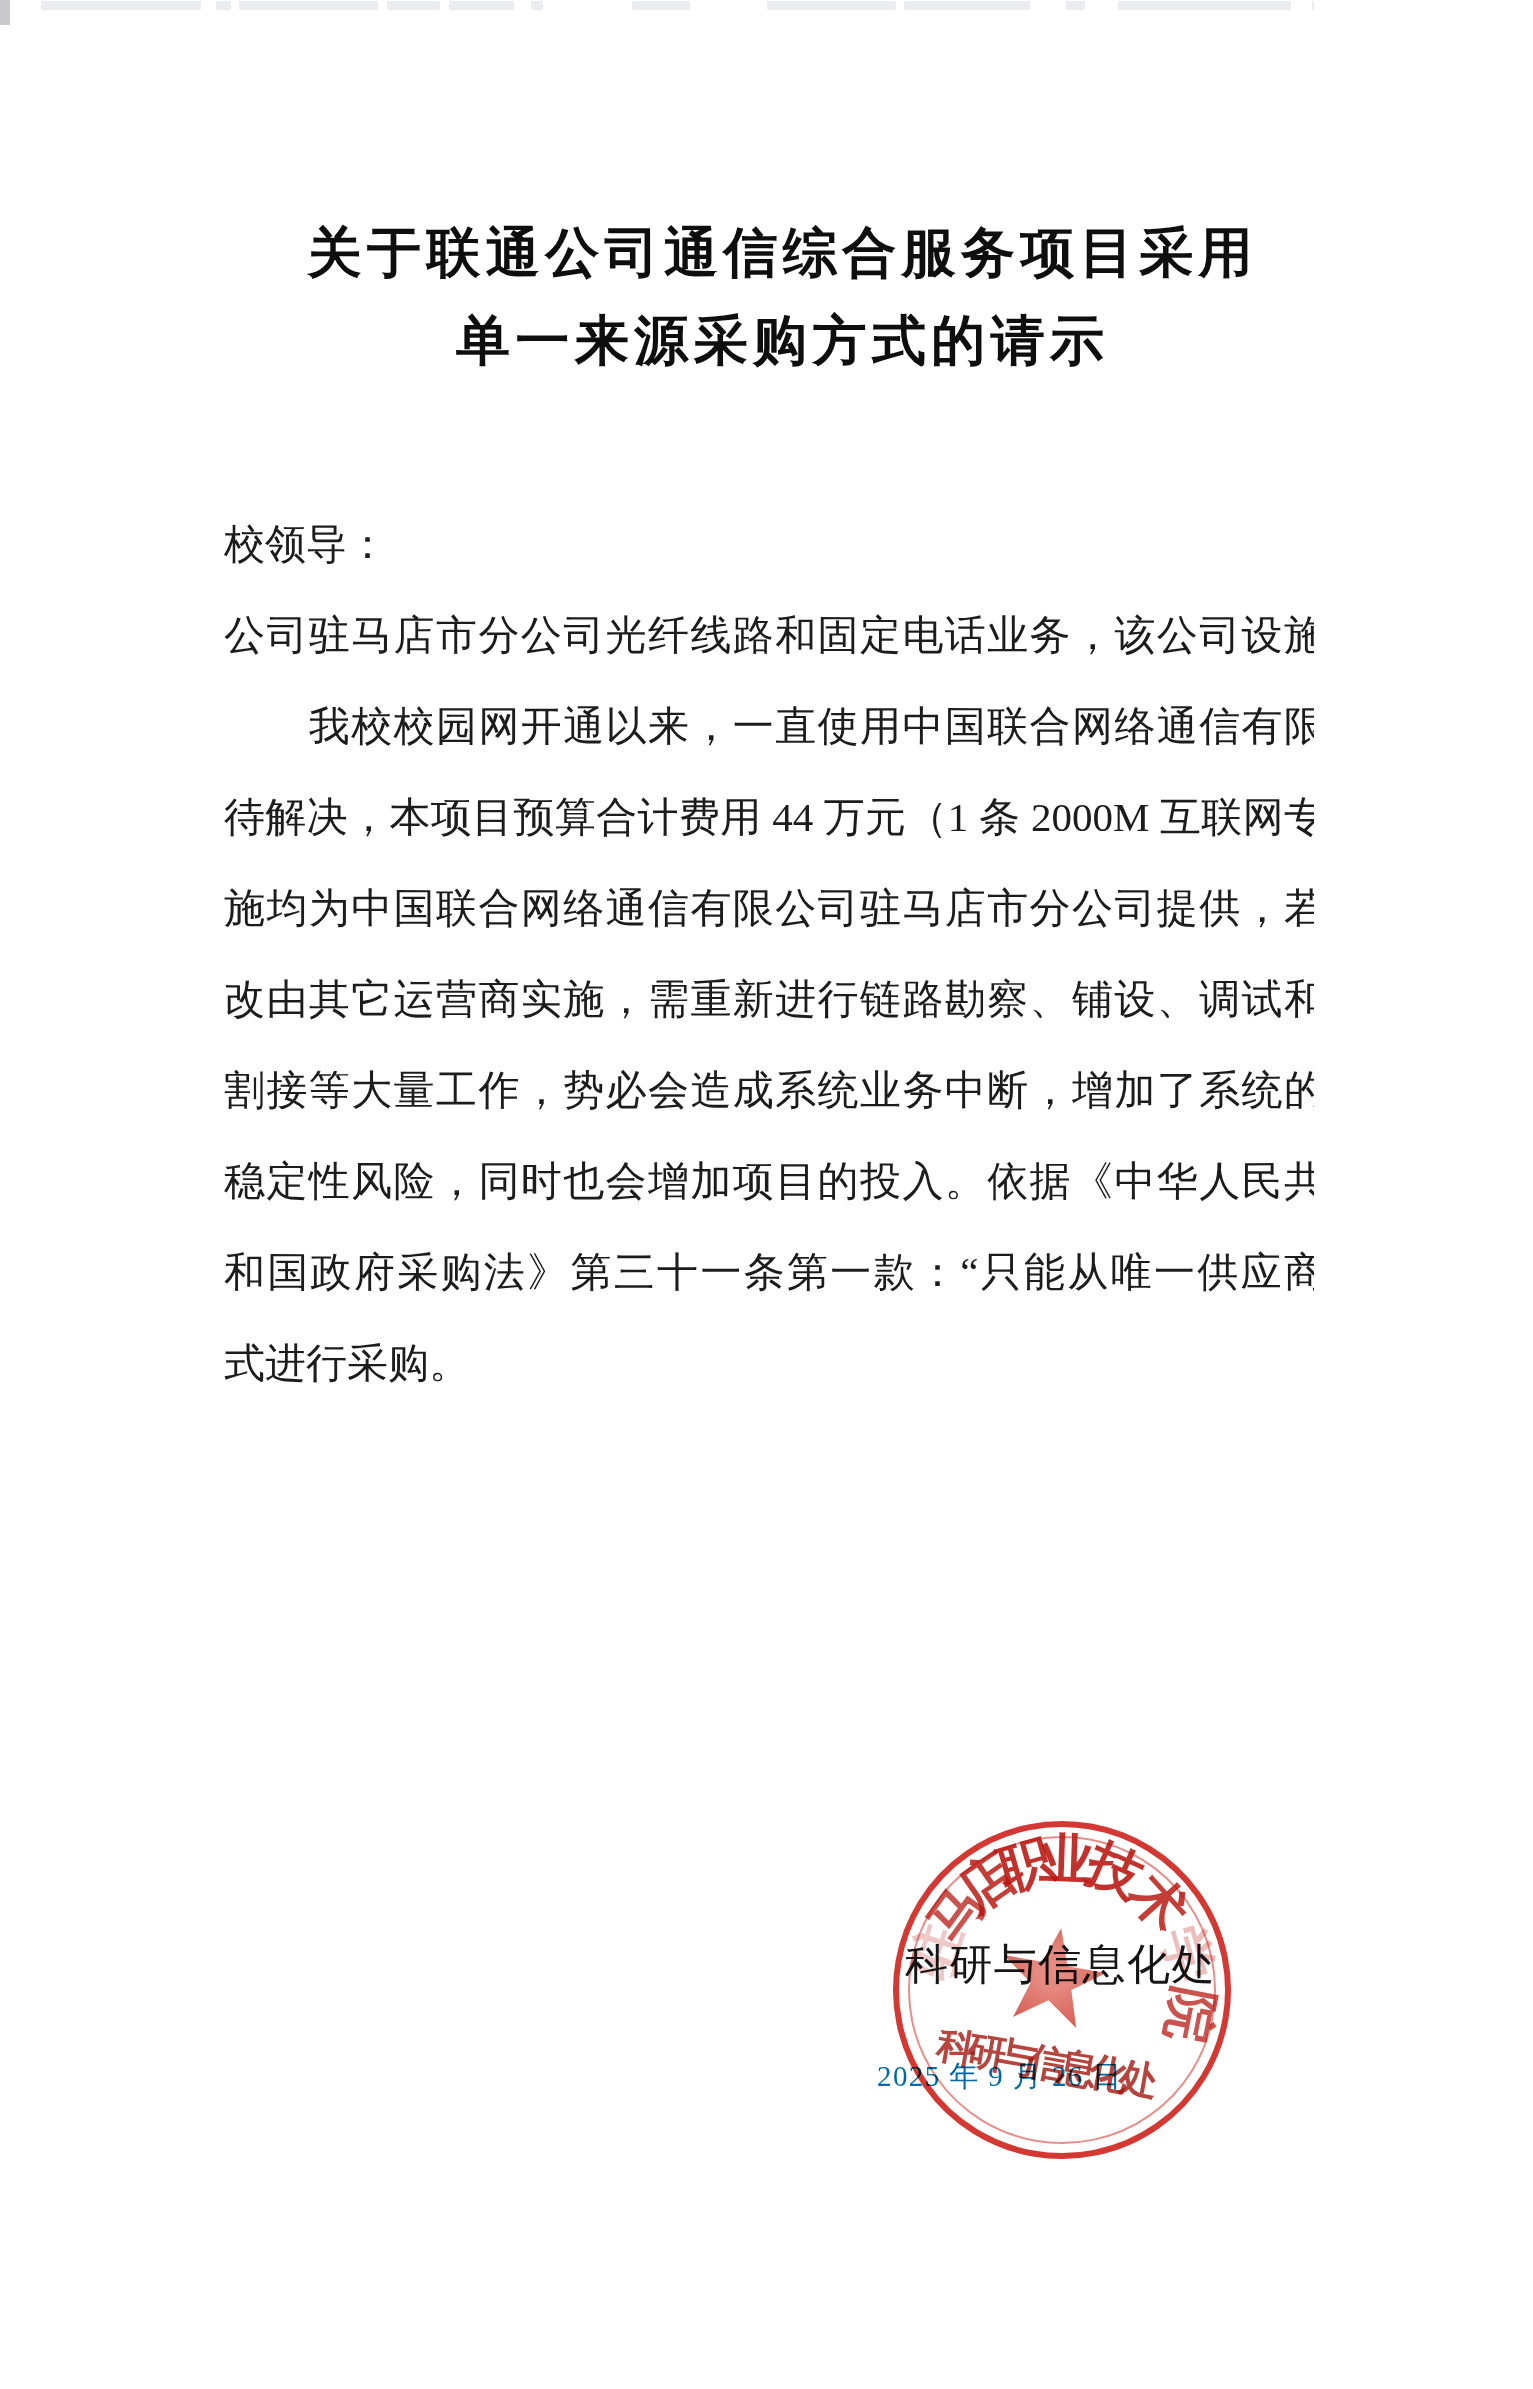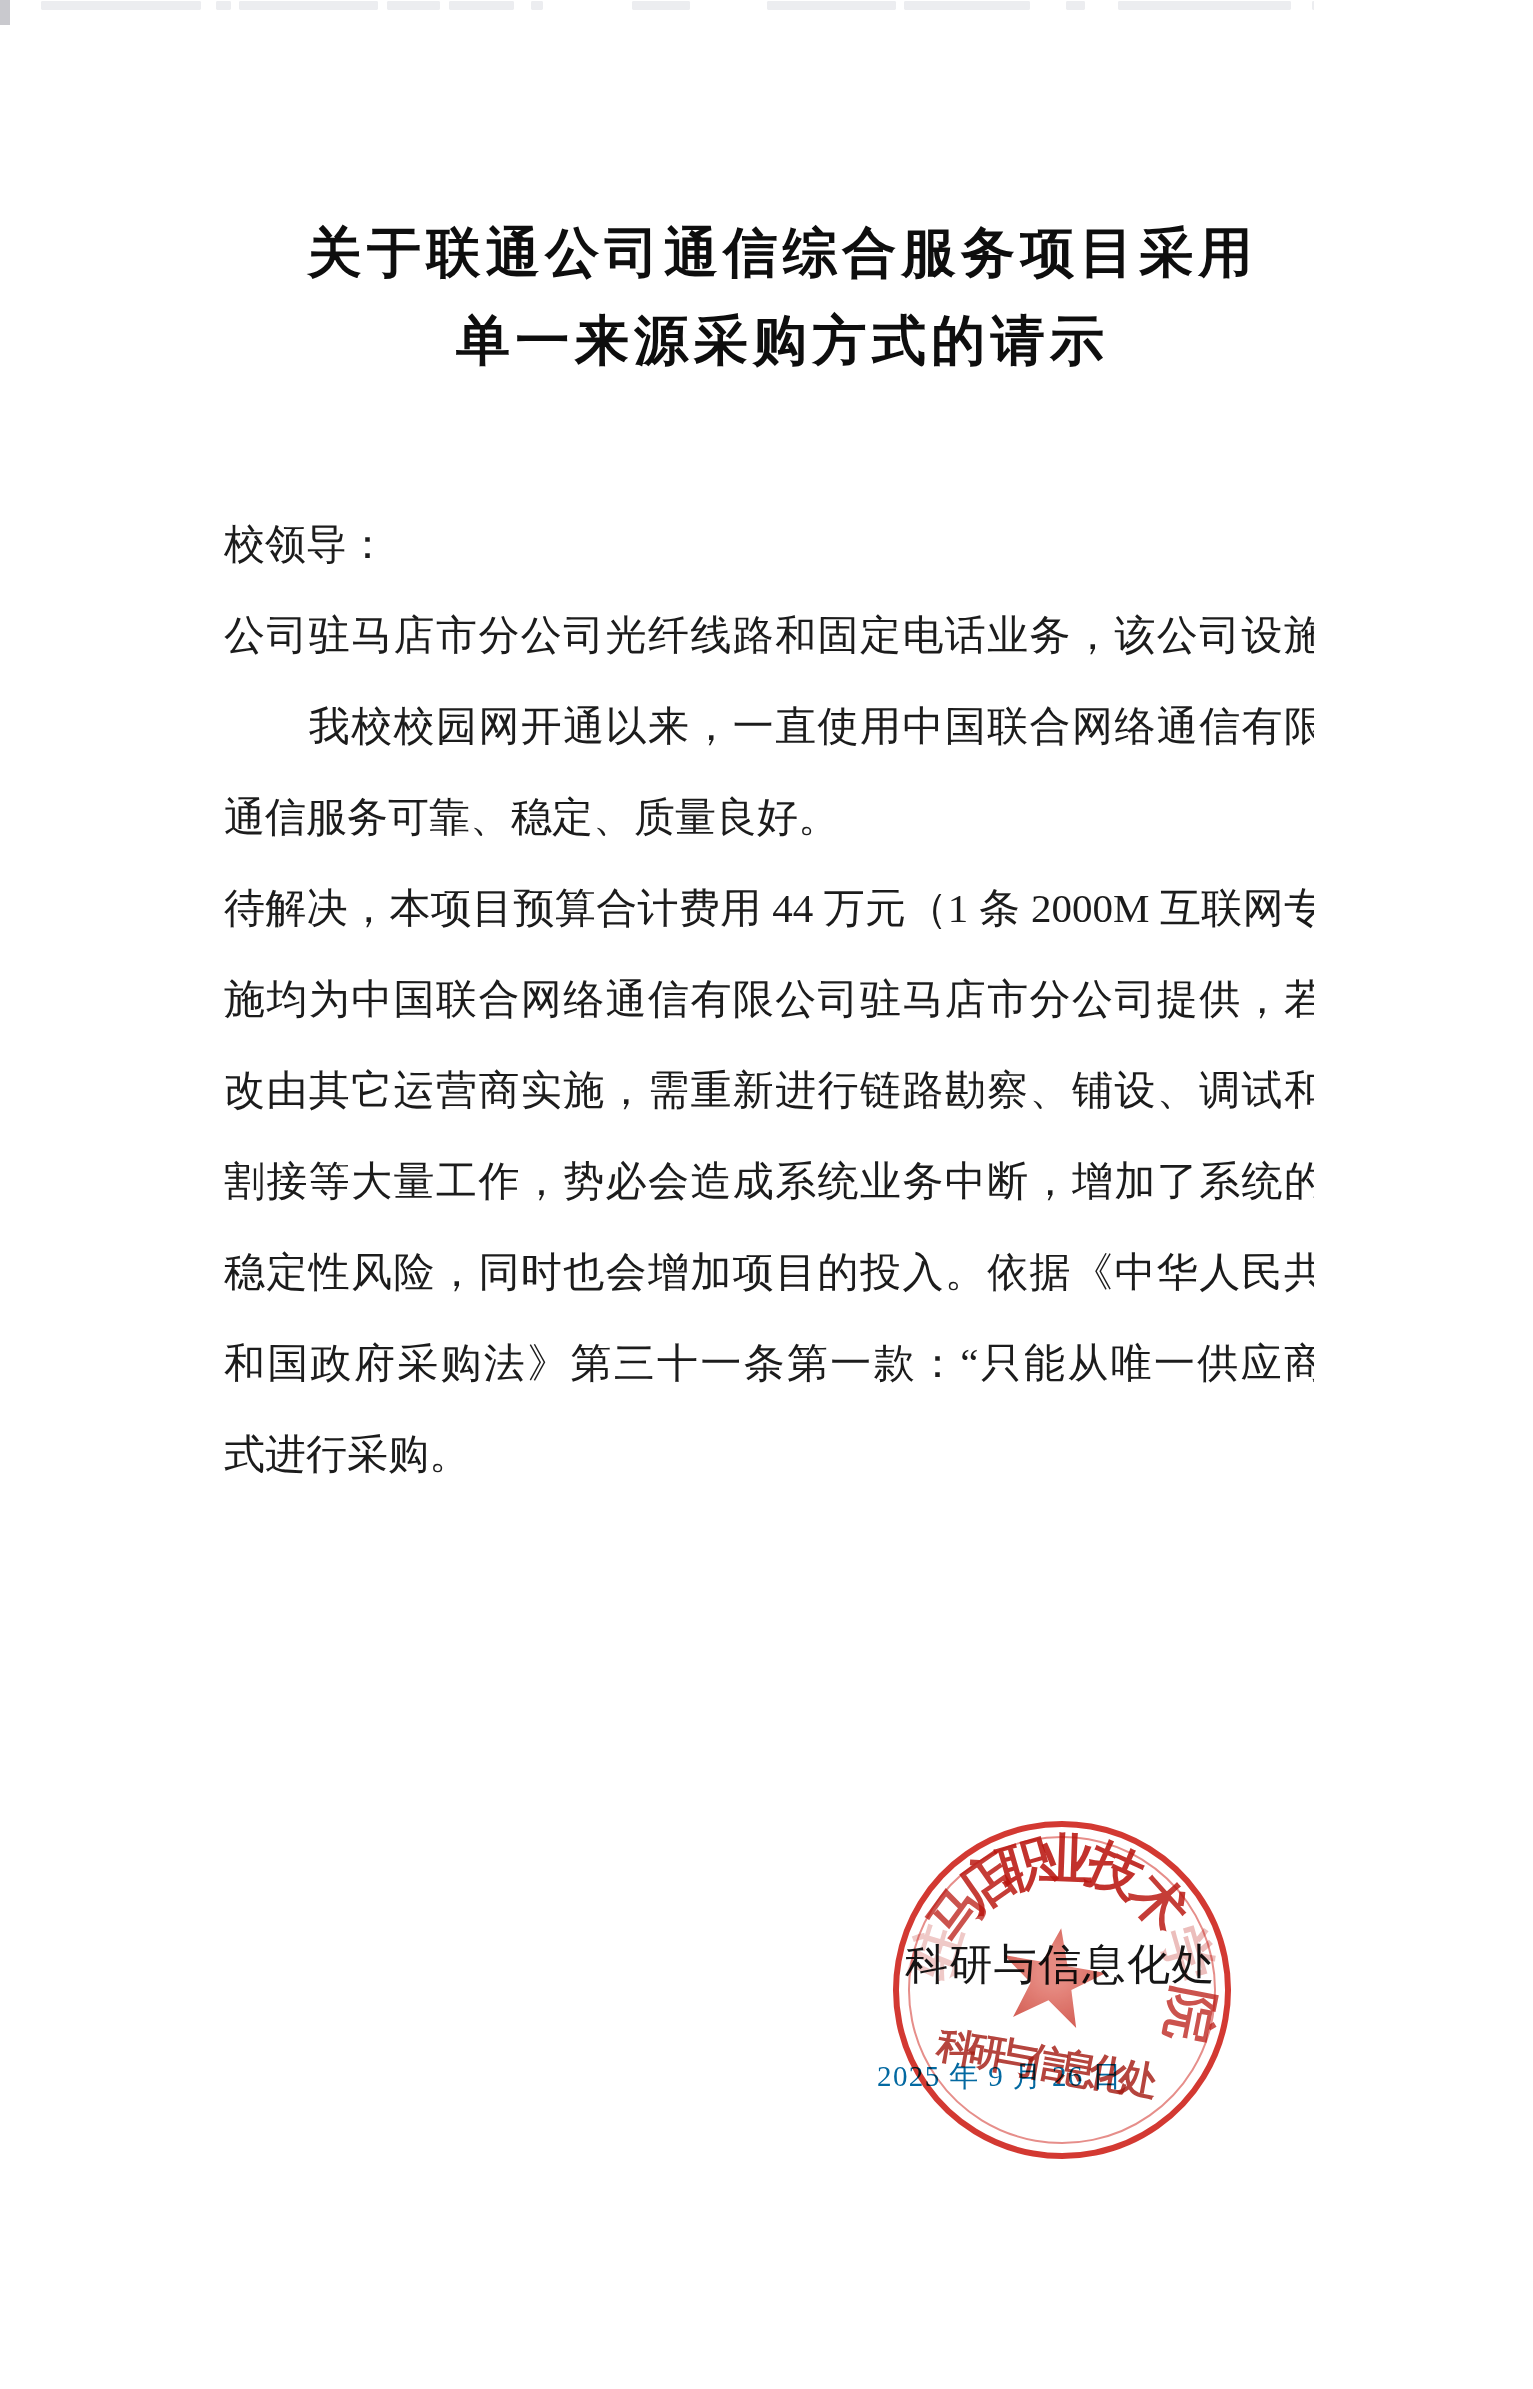"通信服务可靠、稳定、质量良好。" div.bline { html: <div>通信服务可靠、稳定、质量良好。</div> -> none }
